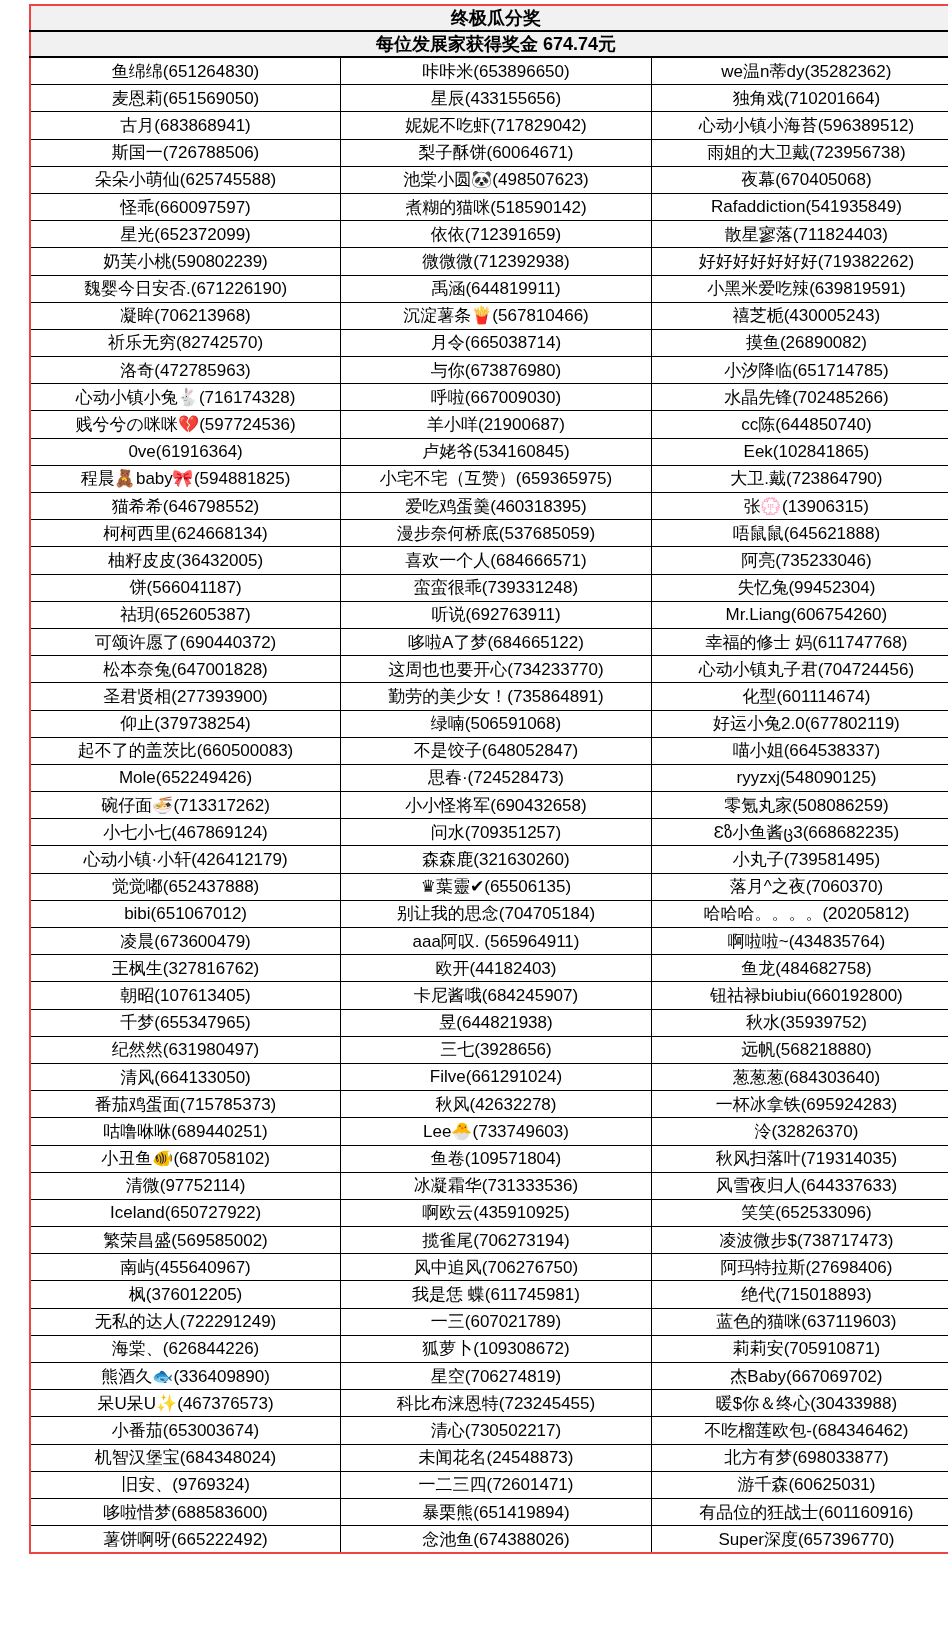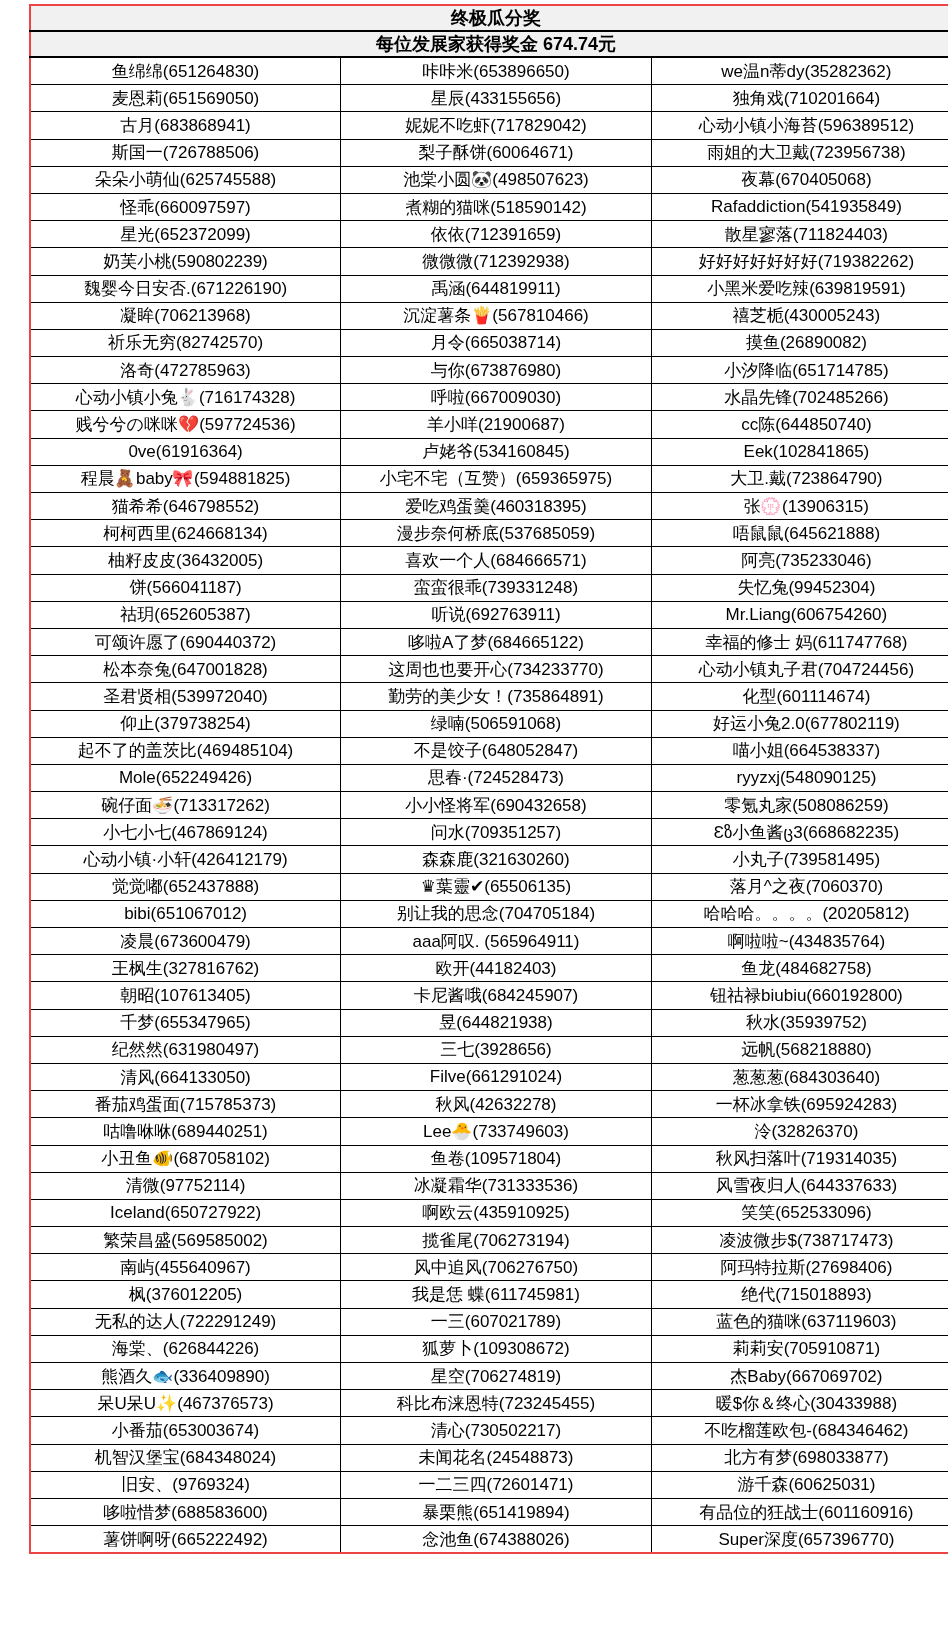"圣君贤相(539972040)" td { text: 539972040 -> 277393900 }
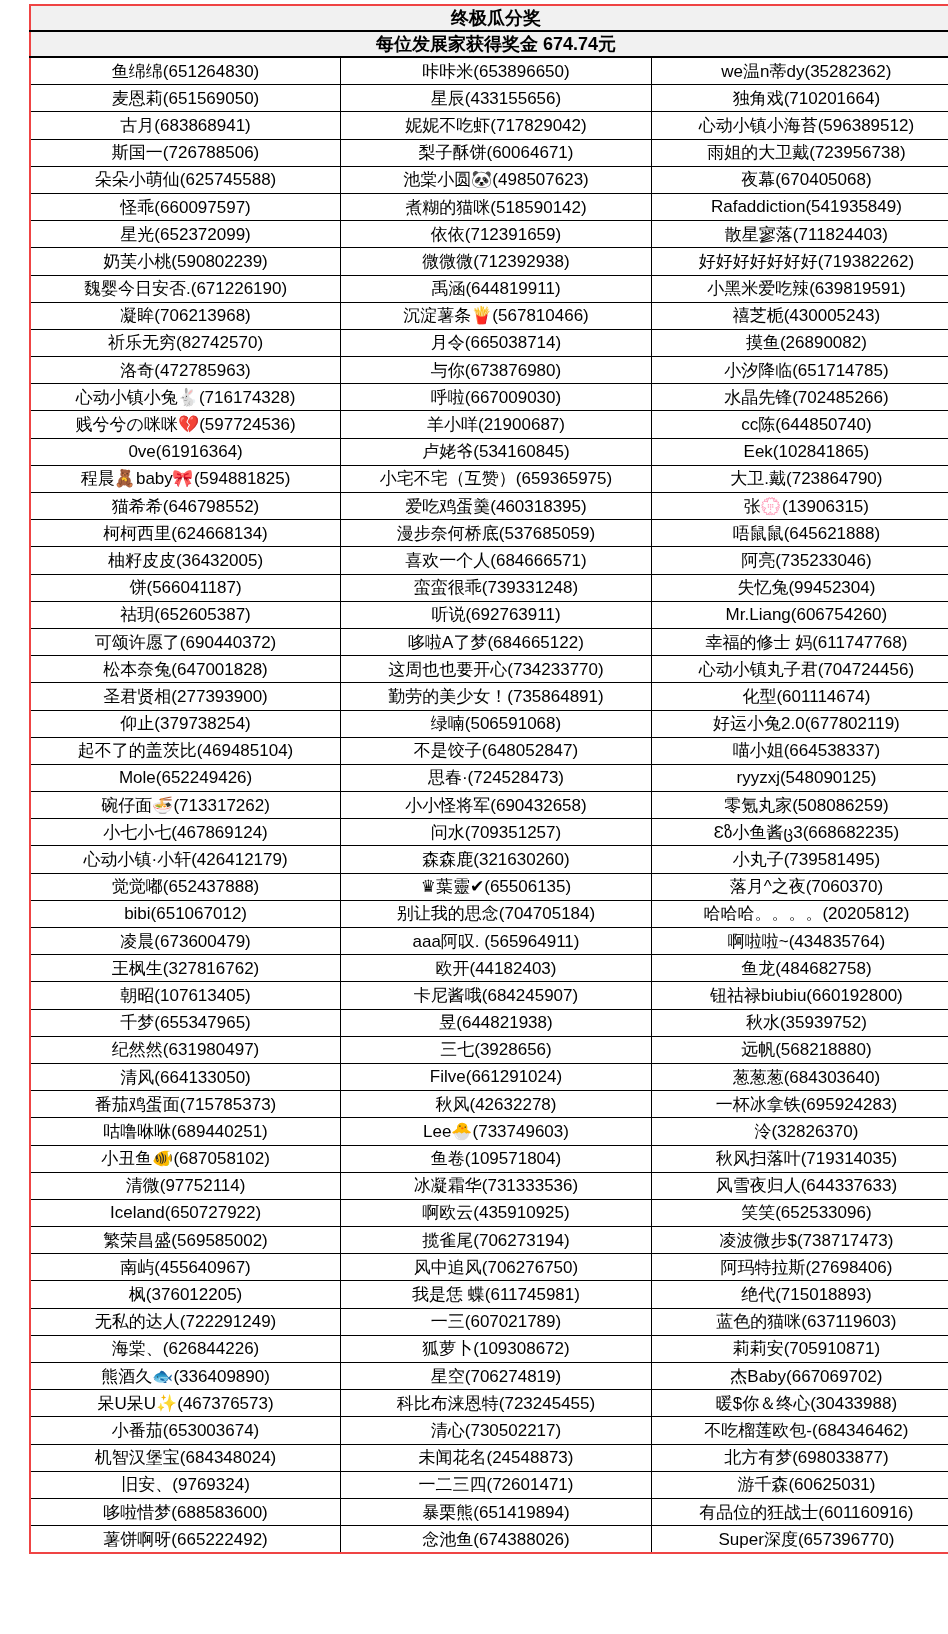"起不了的盖茨比(469485104)" td { text: 469485104 -> 660500083 }
